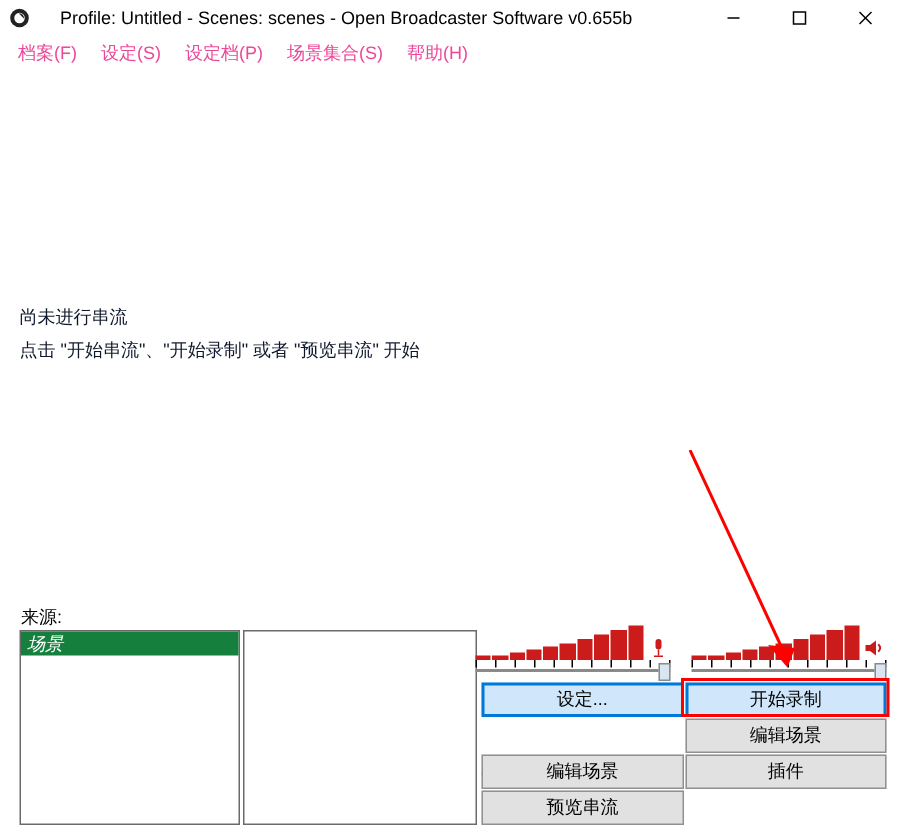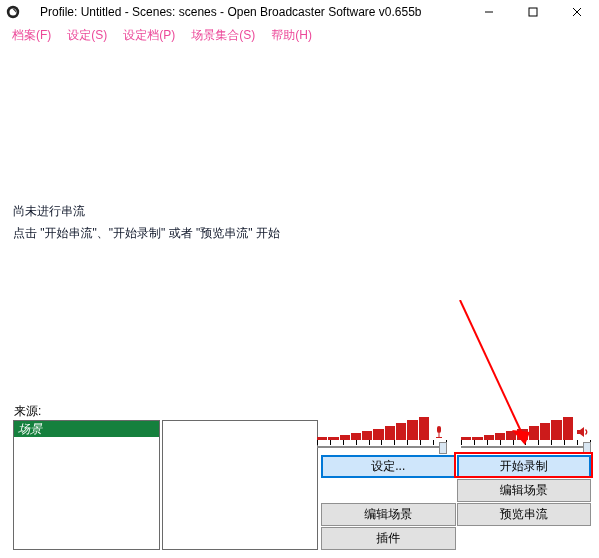"预览串流" div.btn { order: before "插件" -> after "插件" }
